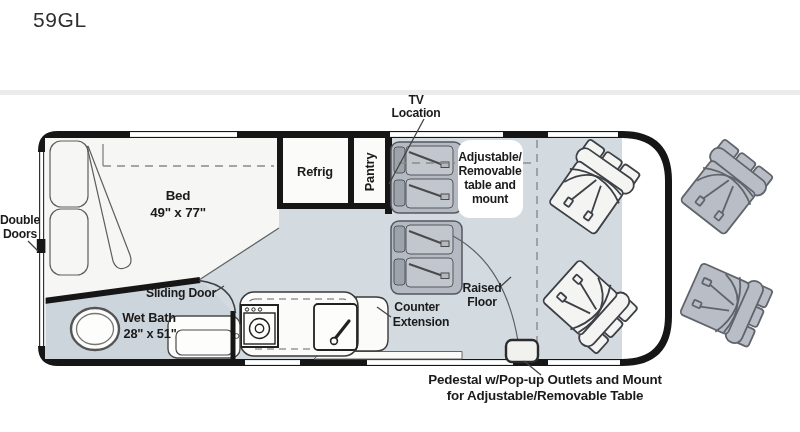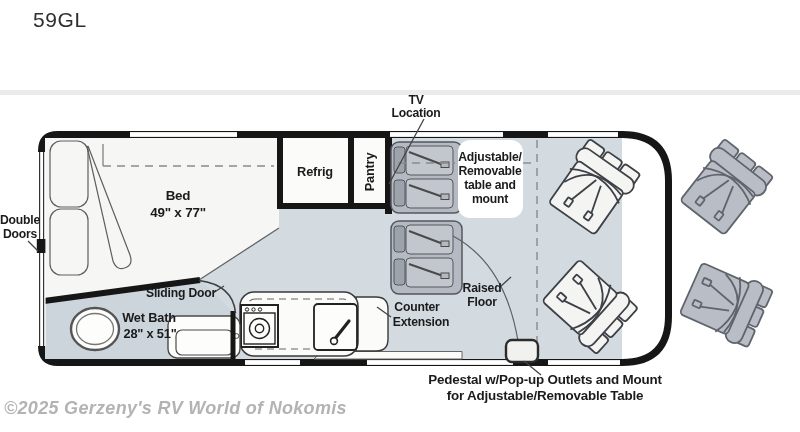"©2025 Gerzeny's RV World of" div.copyright { html: <div>©2025 Gerzeny's RV World of Nokomis</div> -> none }
